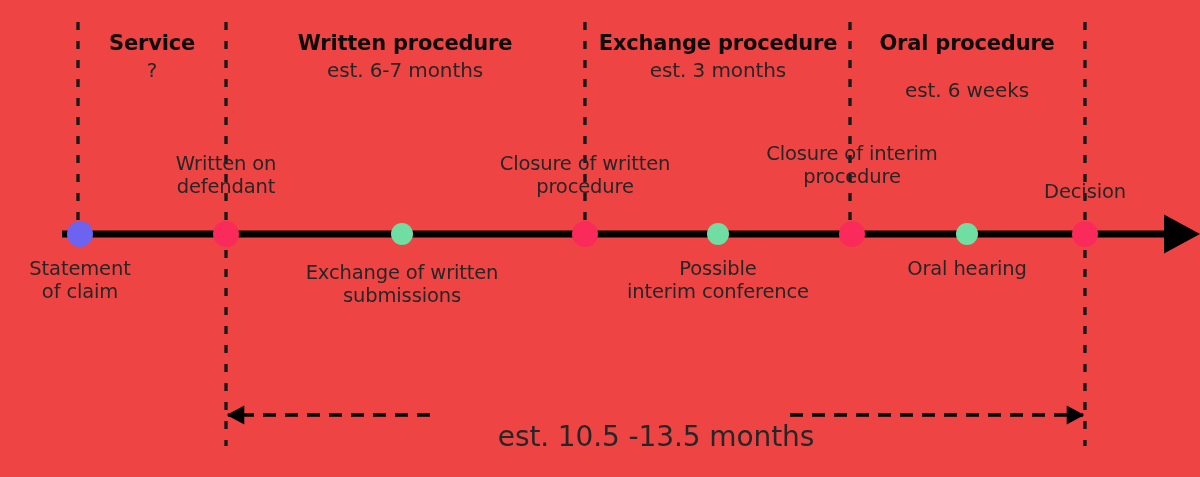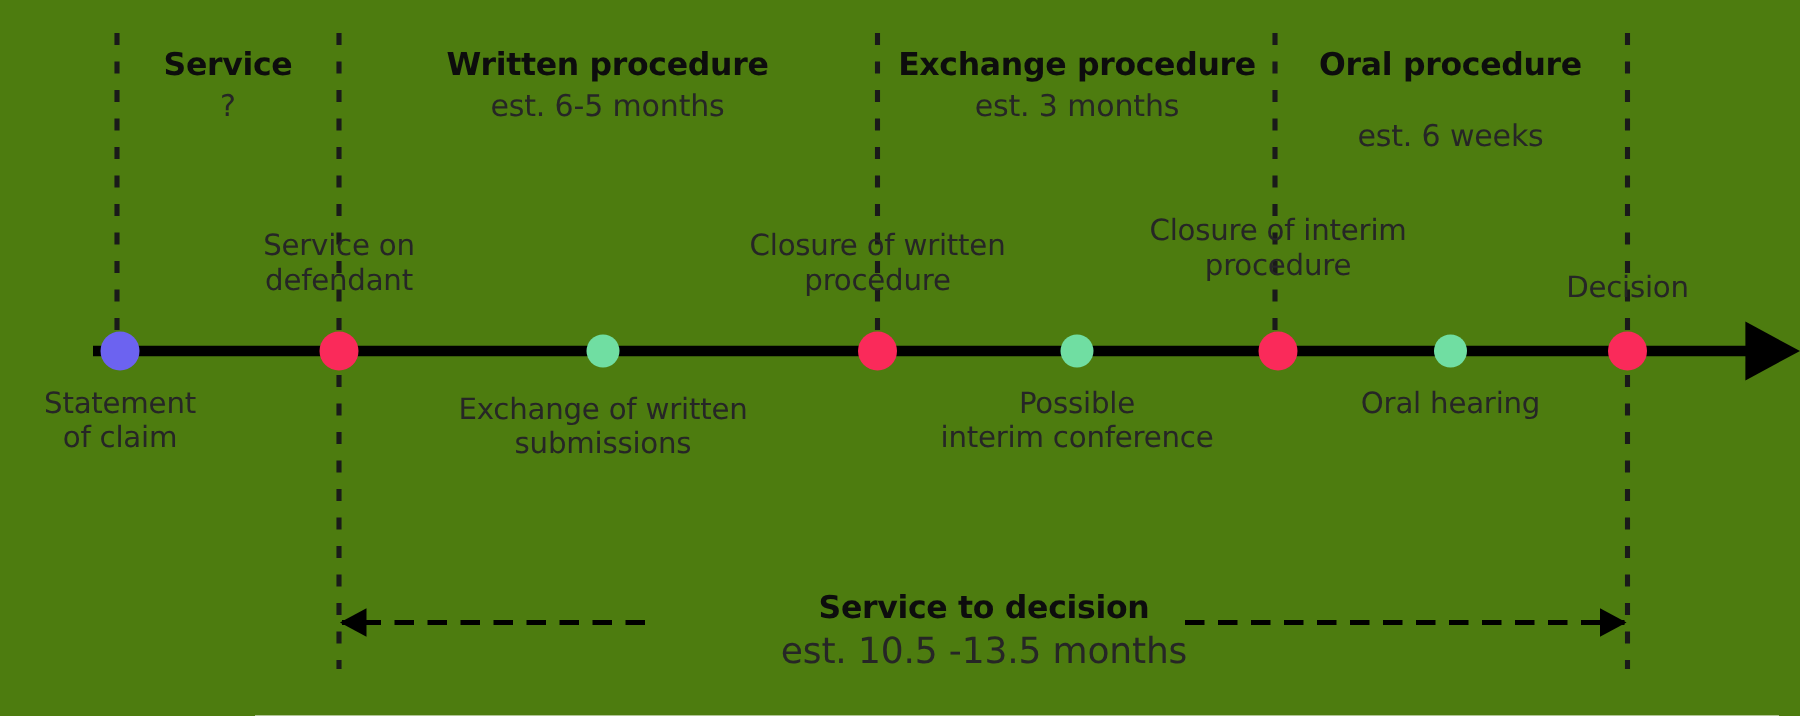"Service" #timeline-figure { background: #4d7c0f -> #ef4444 }
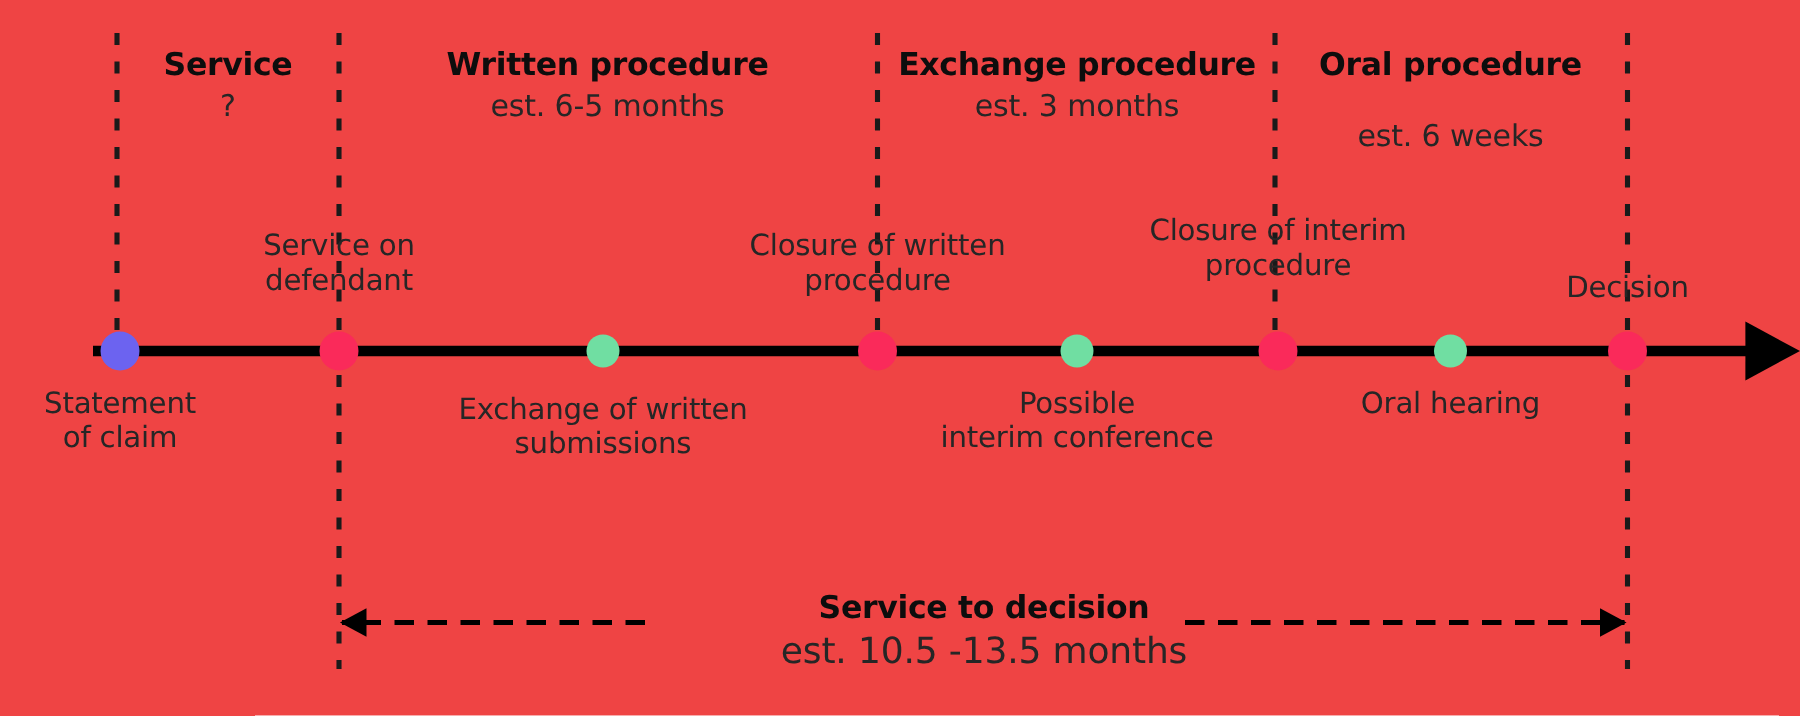"est. 6-5 months" div.lbl { text: 6-5 -> 6-7 }
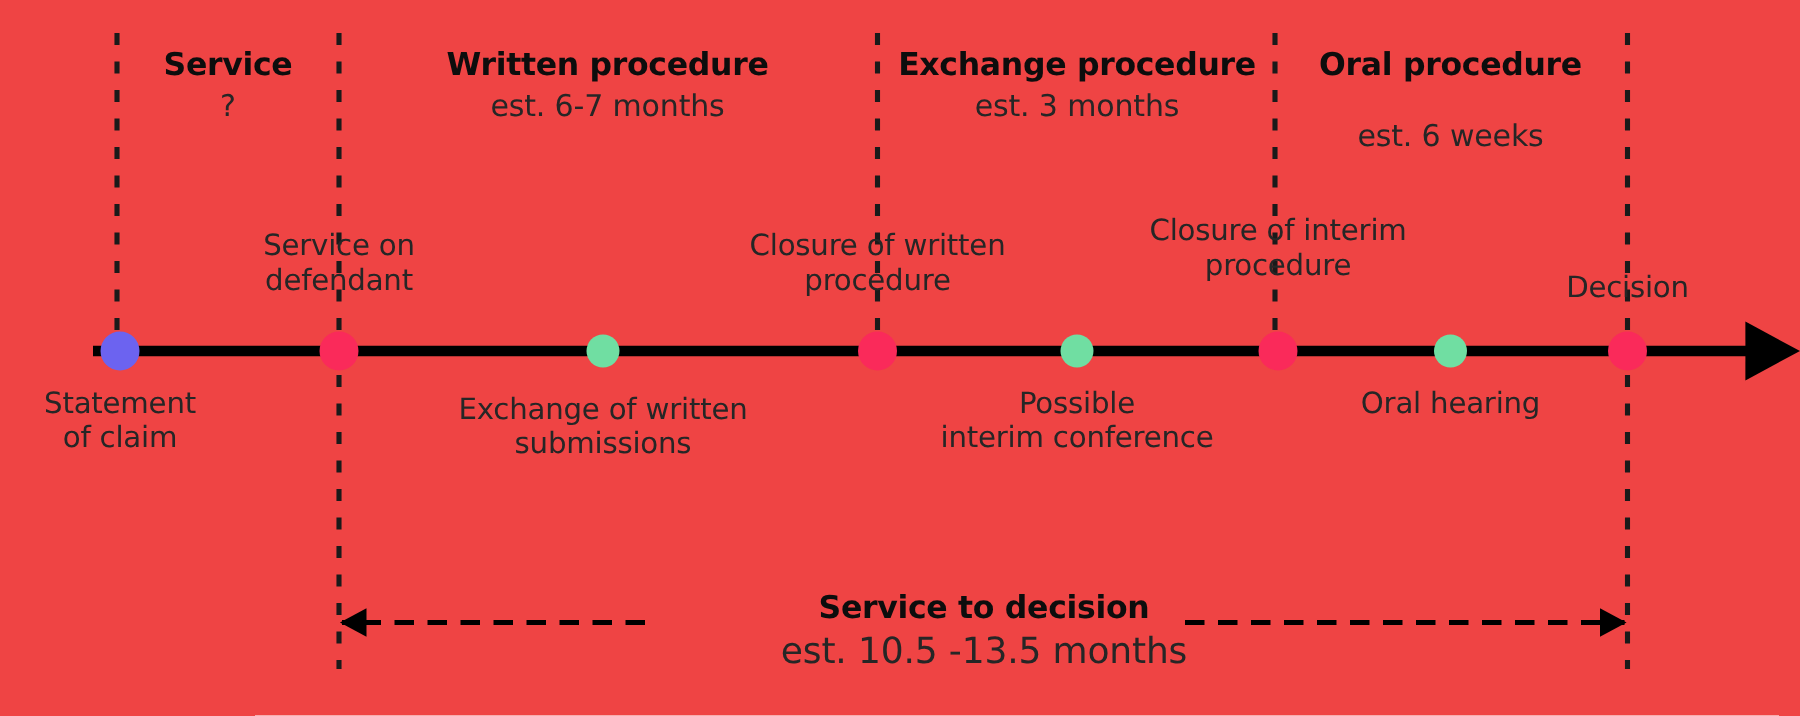"Service on" div.lbl { text: Service -> Written }
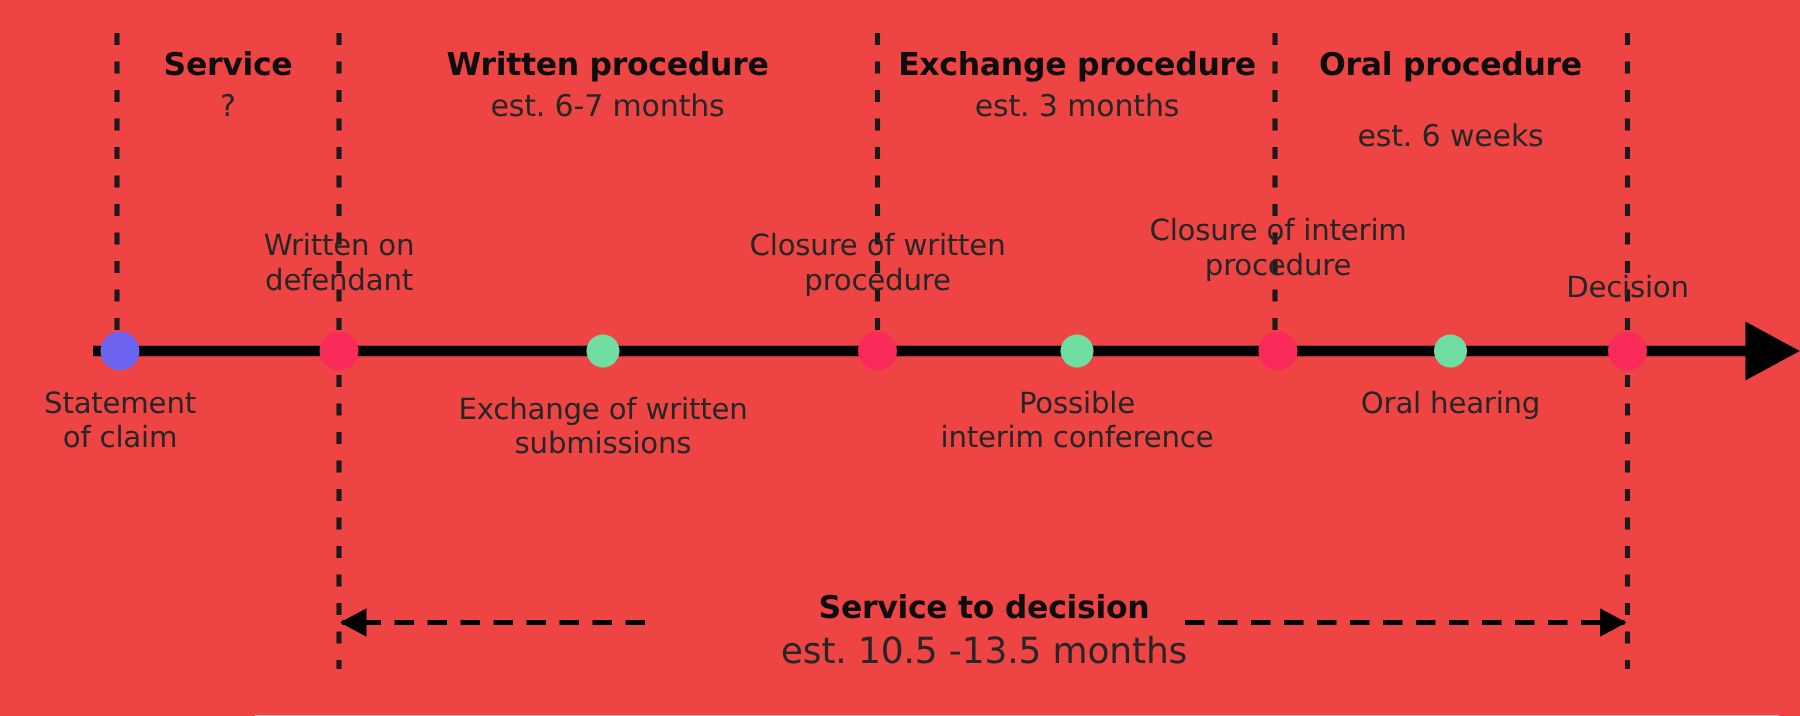"Service to decision" div.lbl { html: <div>Service to decision</div> -> none }
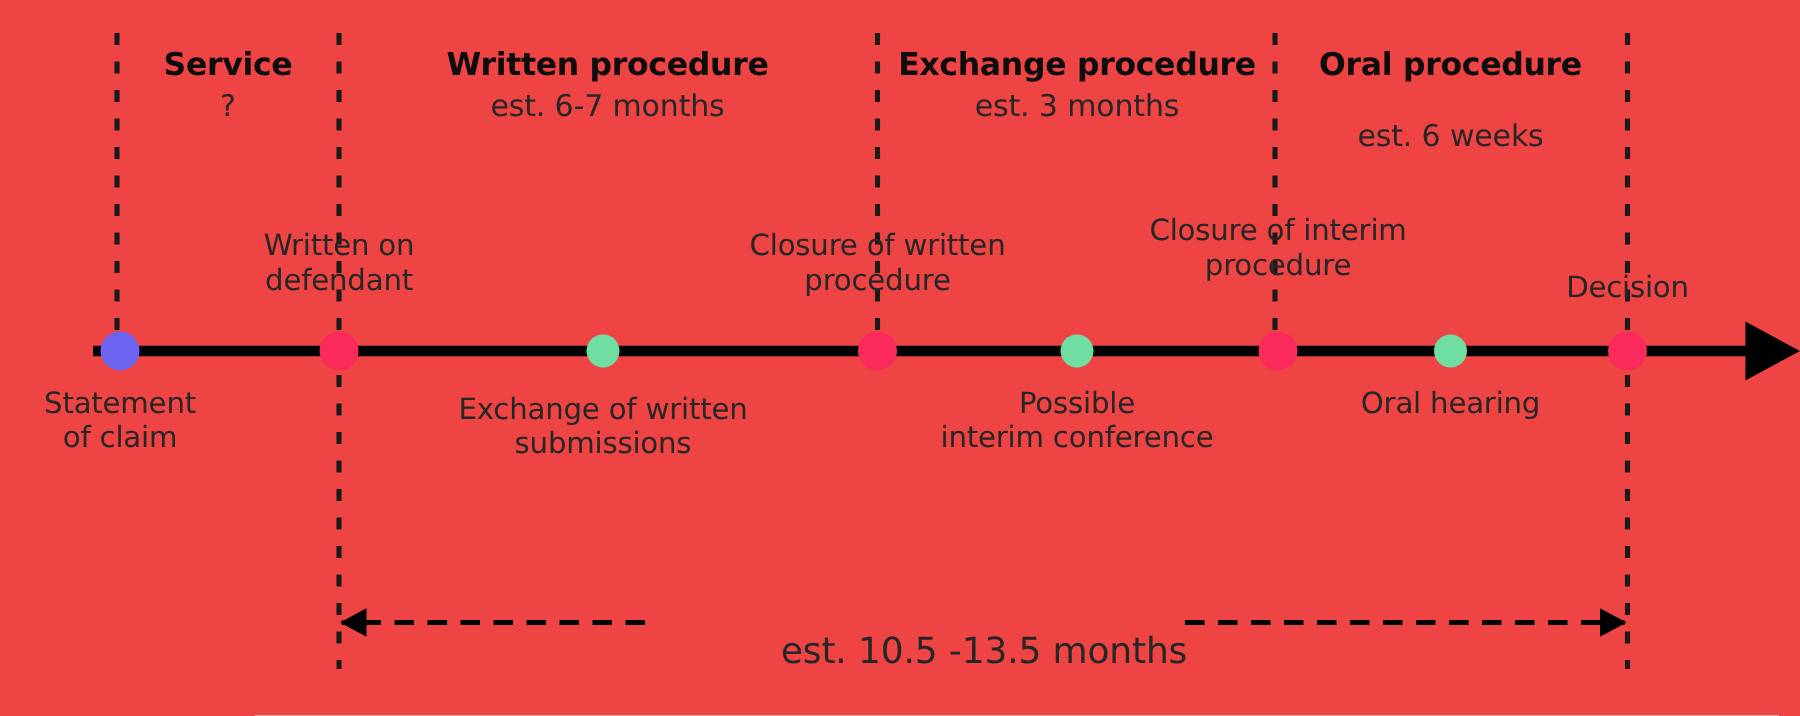"est. 10.5 -13.5 months" .span-sub { font-size: 24px -> 28px }
